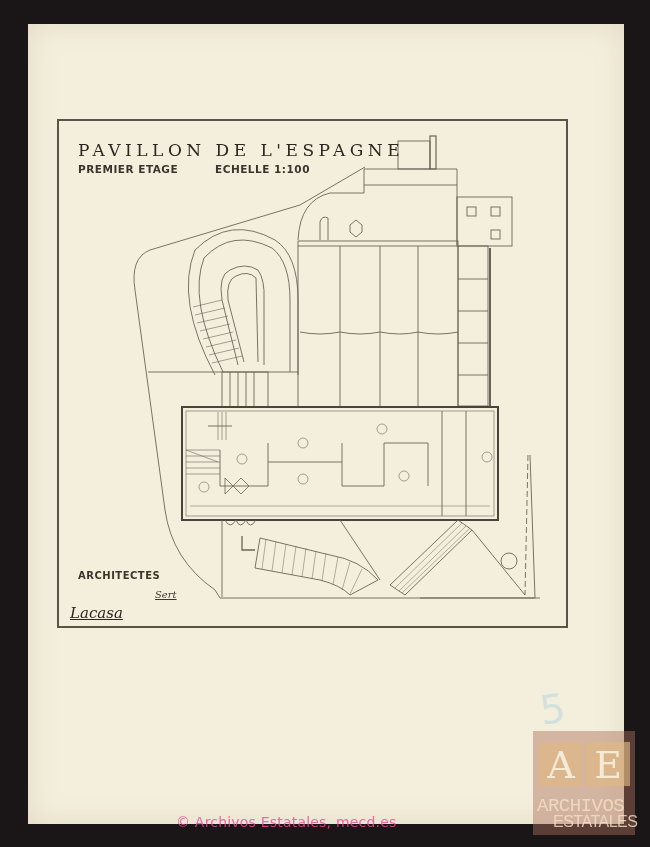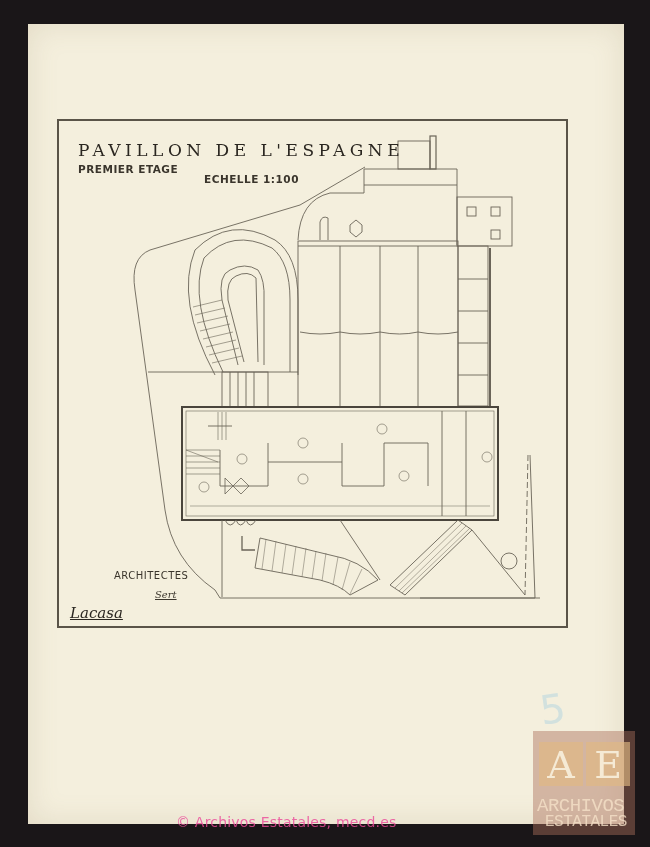"ECHELLE 1:100" div.subtitle { left: 204px -> 215px; margin-top: 10px -> none }
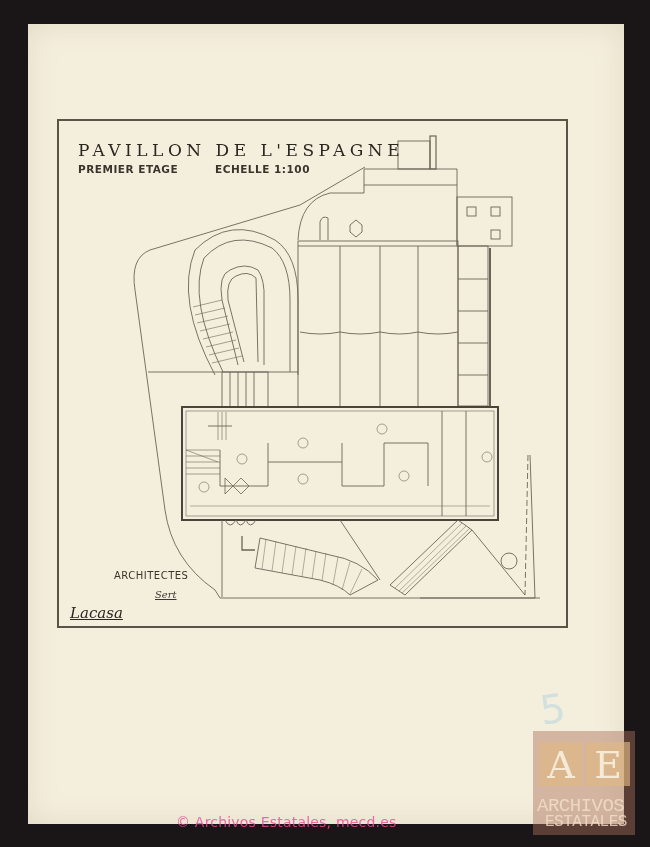"ARCHITECTES" .archi { font-weight: normal -> bold; margin-left: 36px -> none }
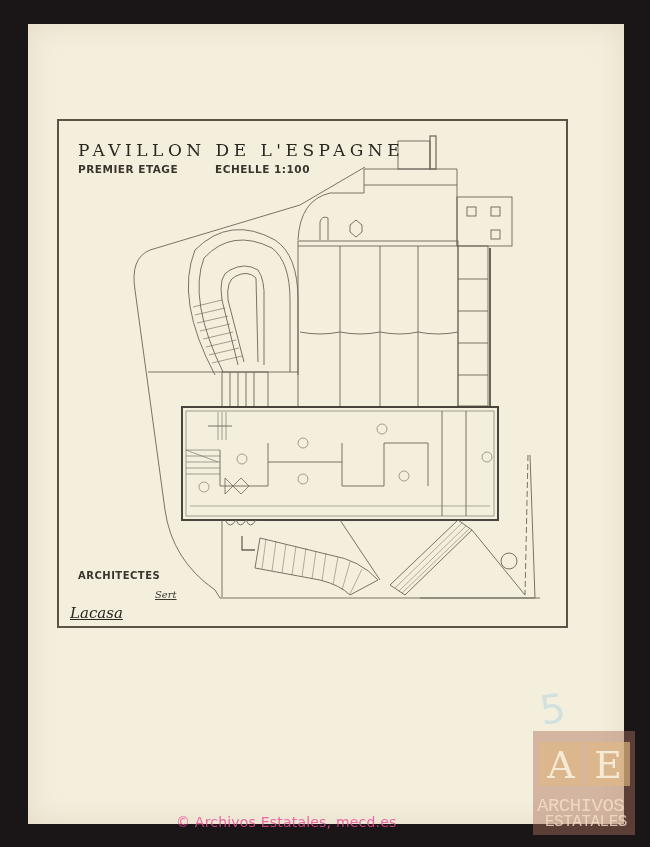"ESTATALES" .logo .t2 { font-family: Liberation Mono, monospace -> Liberation Sans, sans-serif; left: 12px -> 20px }
